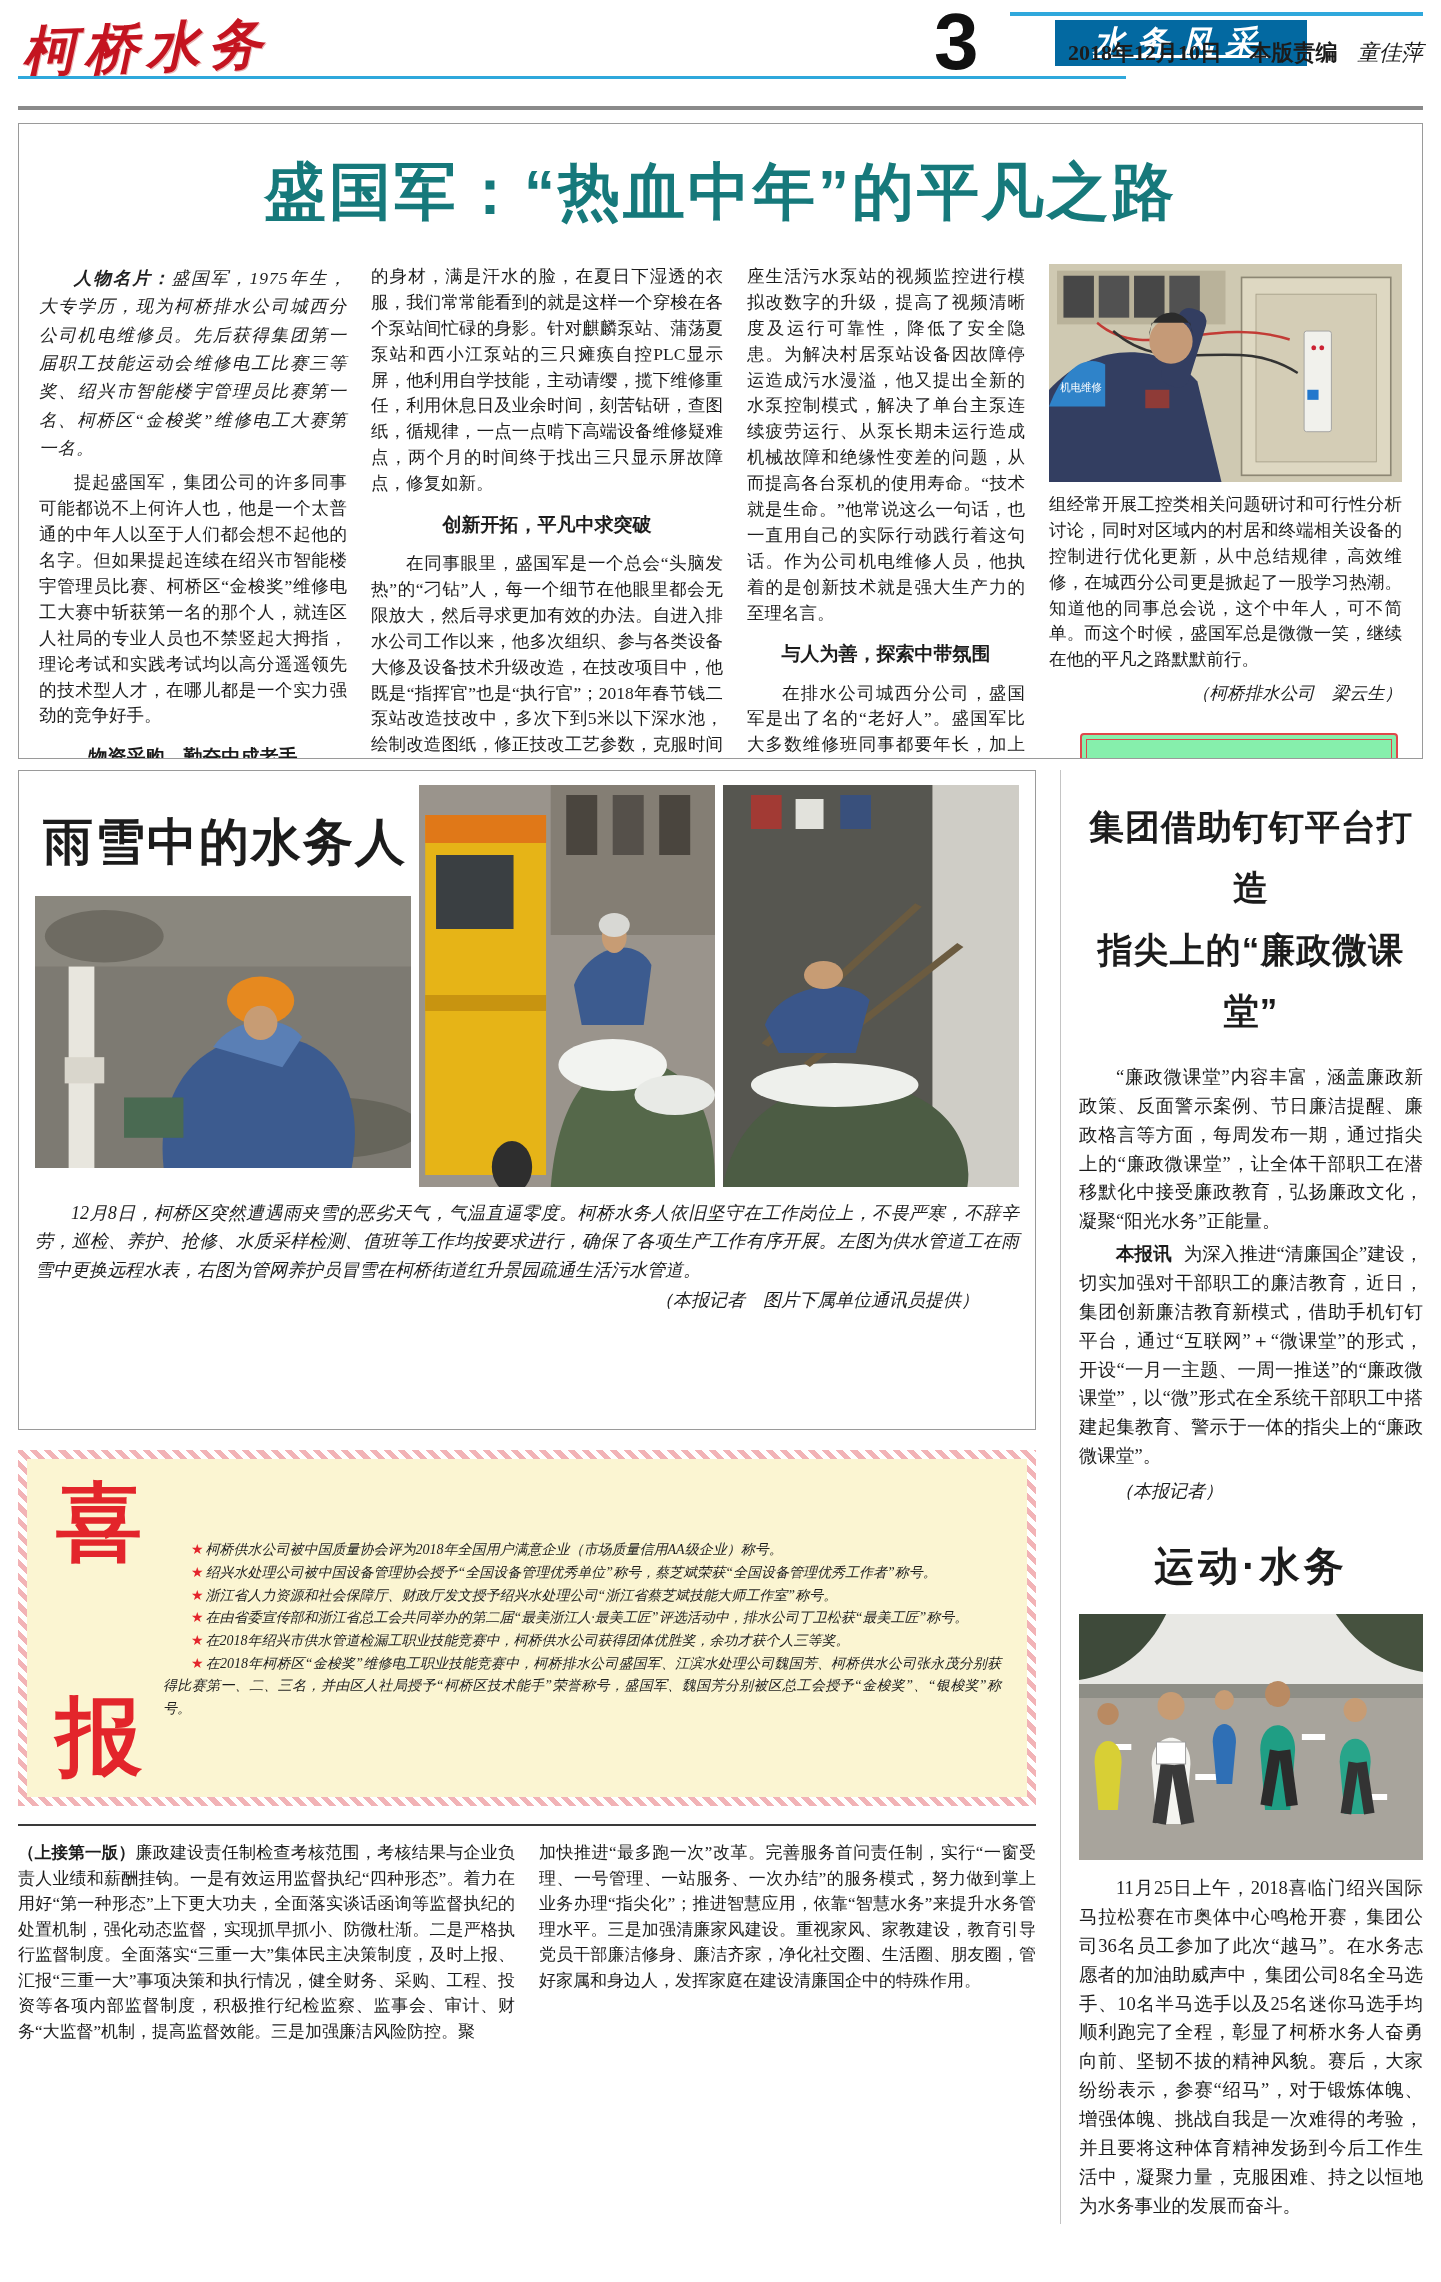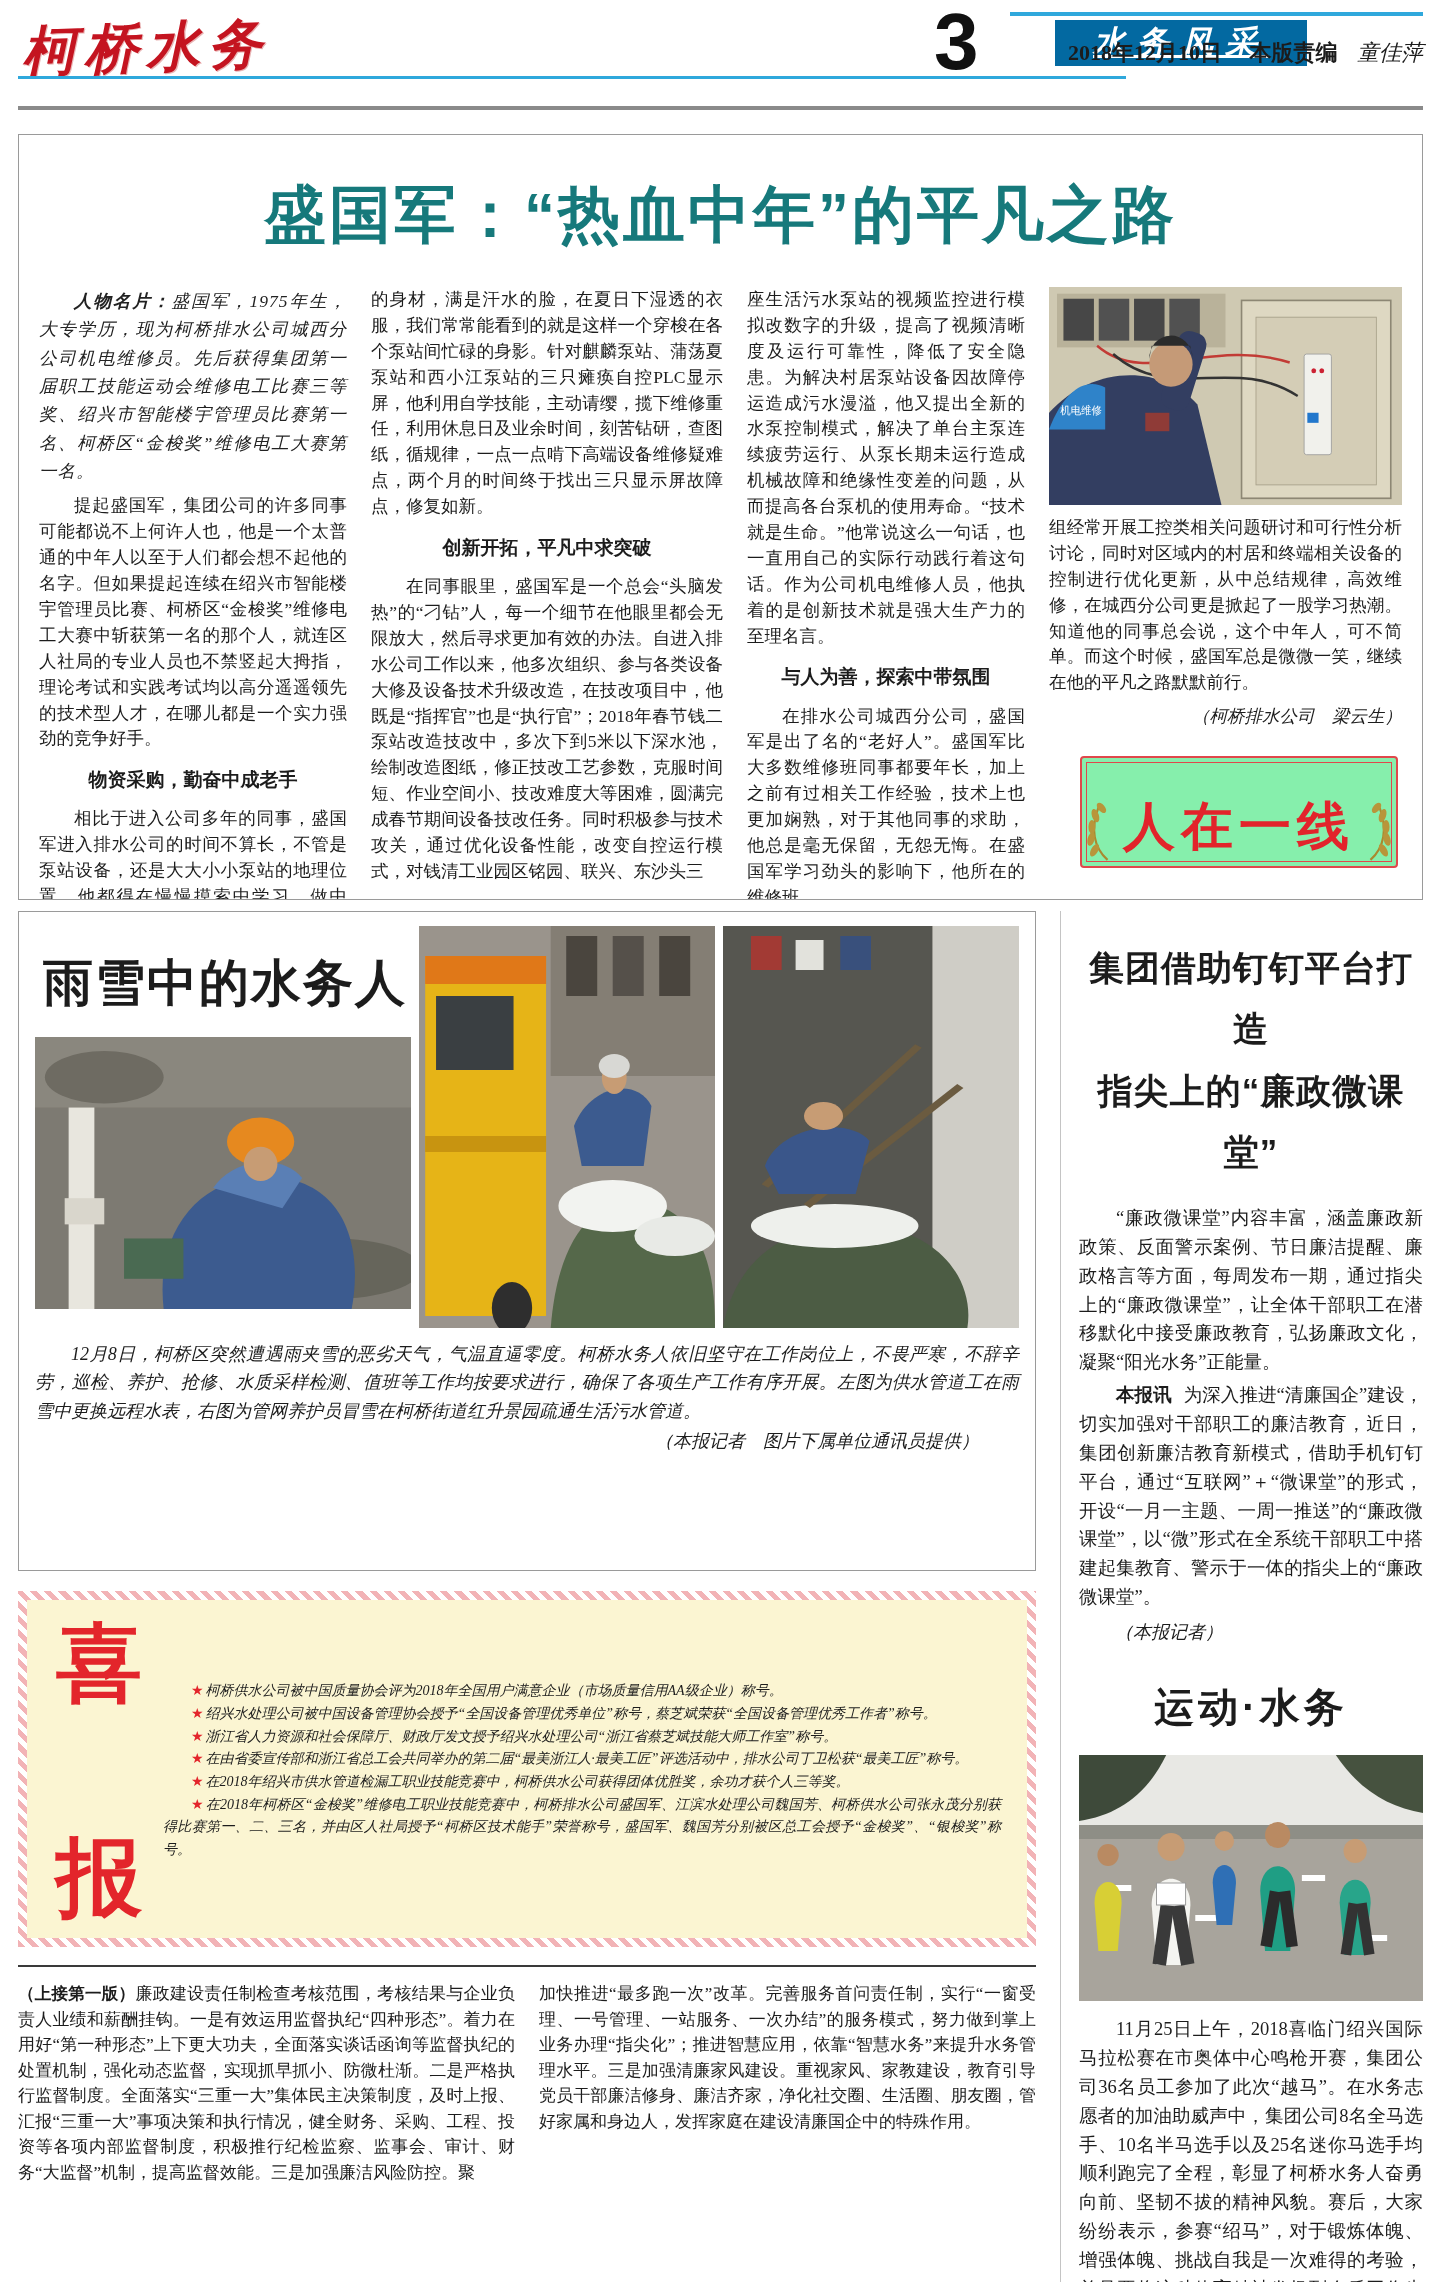"盛国军：“热血中年”的平凡之路" .main-box { height: 766px -> 636px; margin-top: 24px -> 13px; padding: 26px 20px -> 14px 20px }
